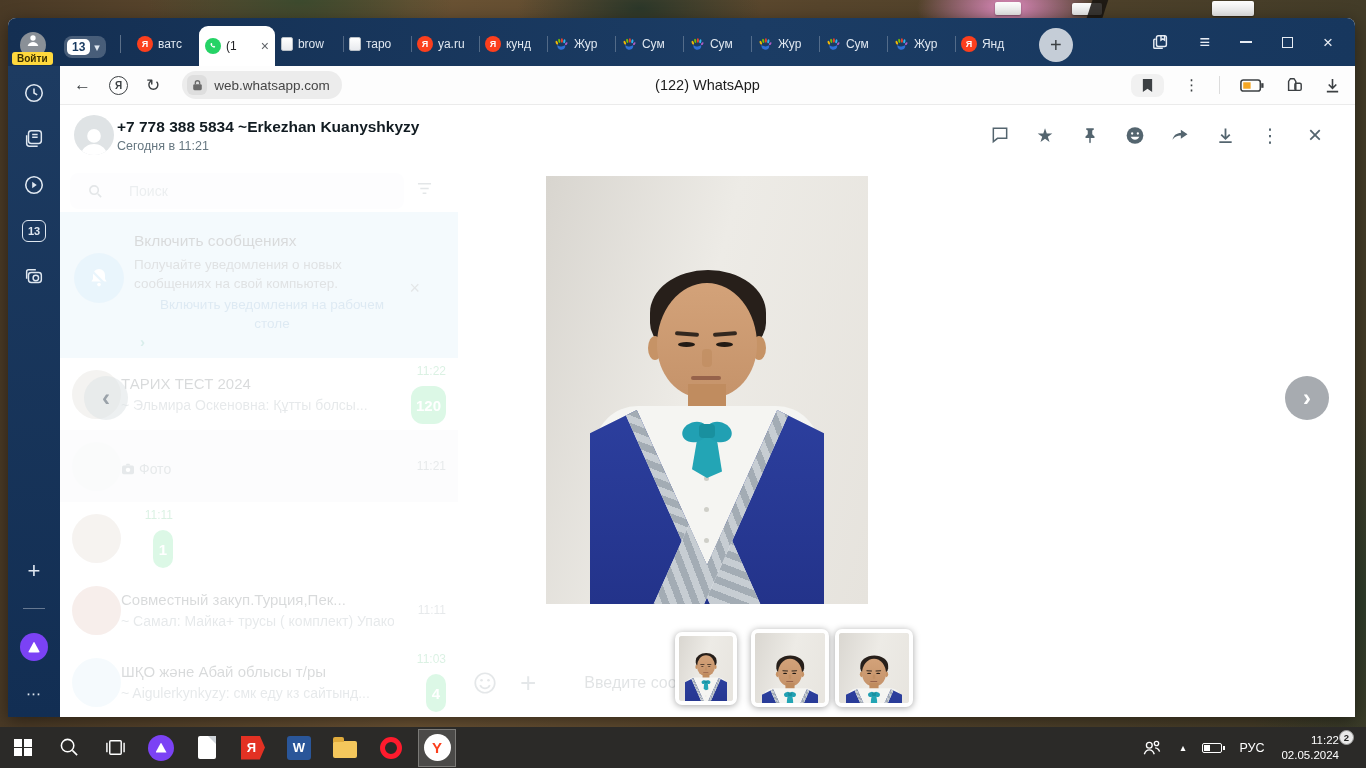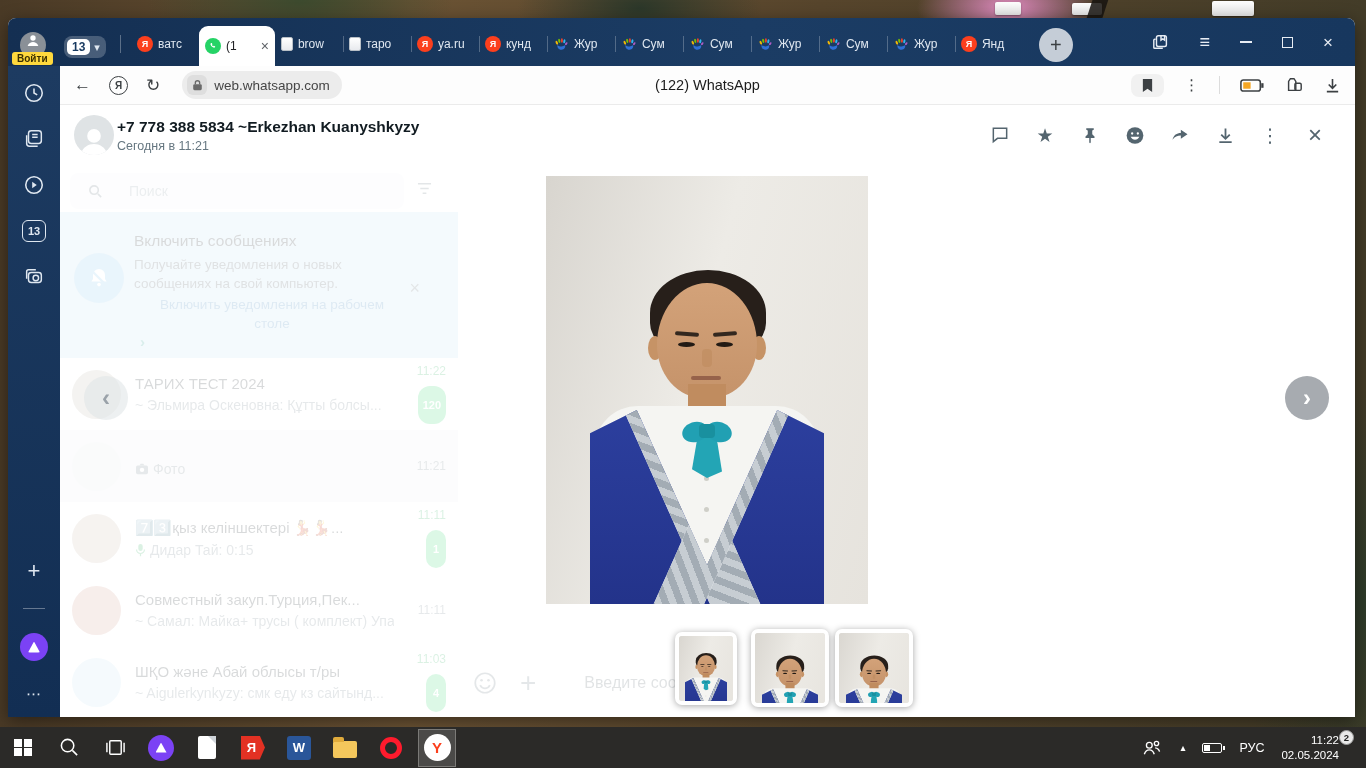"ТАРИХ ТЕСТ 2024" .chat-main { margin-left: 14px -> none }
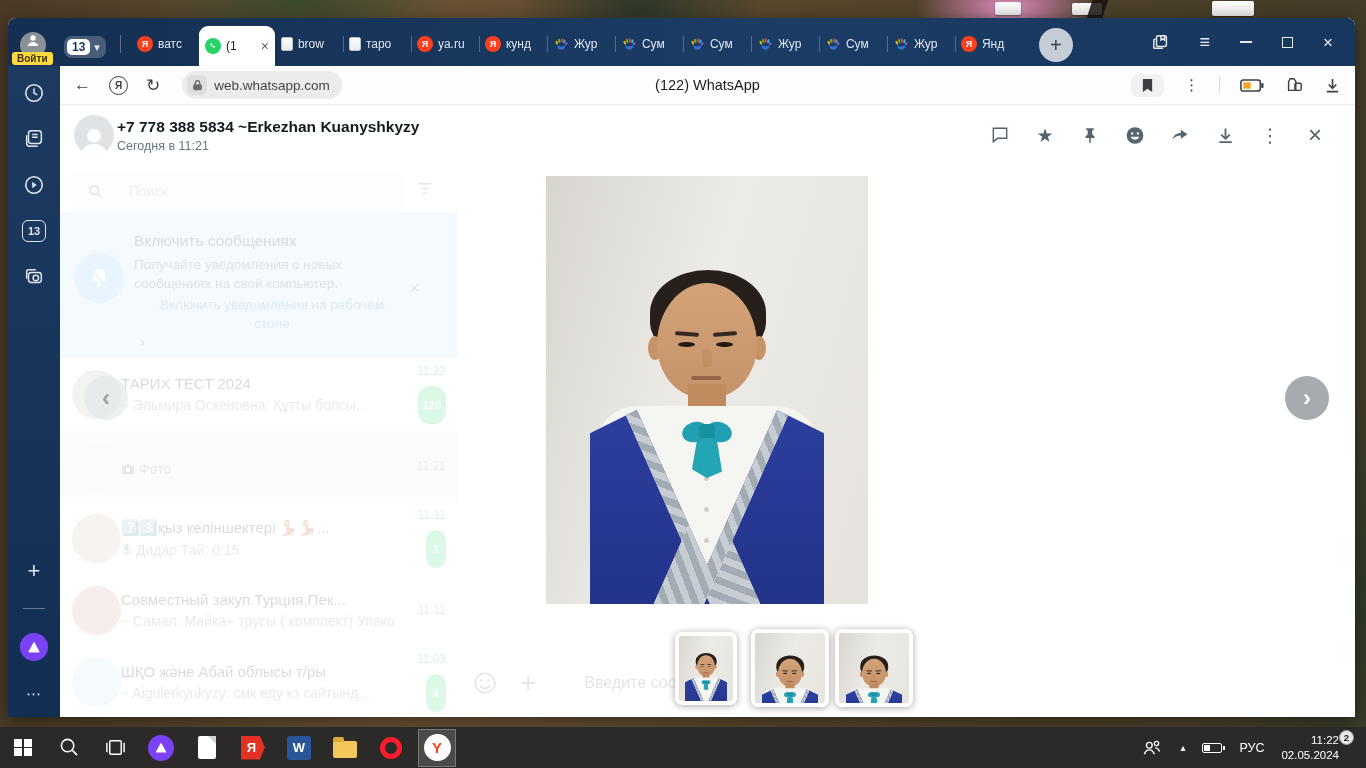"120" .chat-badge { font-size: 11px -> 15px }
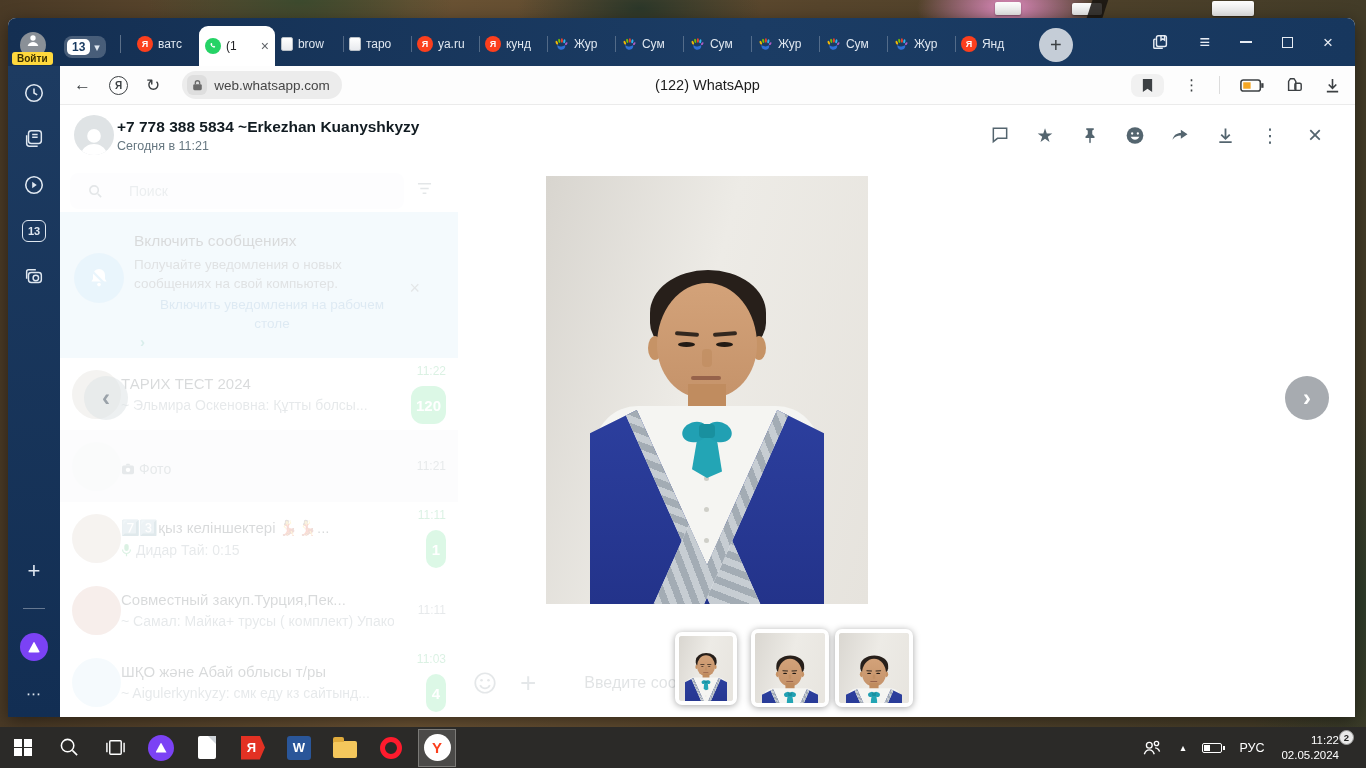"7️⃣3️⃣қыз келіншектері 💃💃..." span.chat-main { html: <span> <span>7️⃣3️⃣қыз келіншектері 💃💃...</span> <span> <svg> <rect></rect> <path></path> </svg> <span>Дидар Тай: 0:15</span> </span> </span> -> none }
